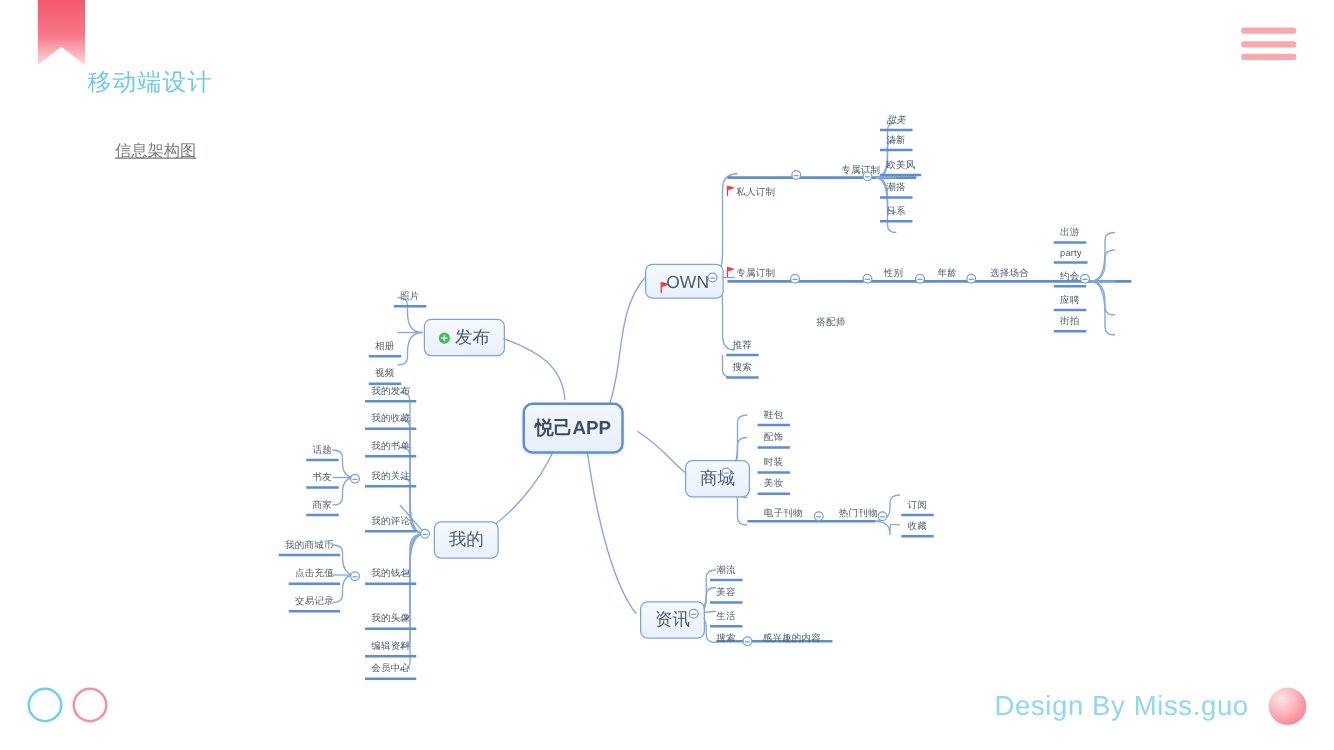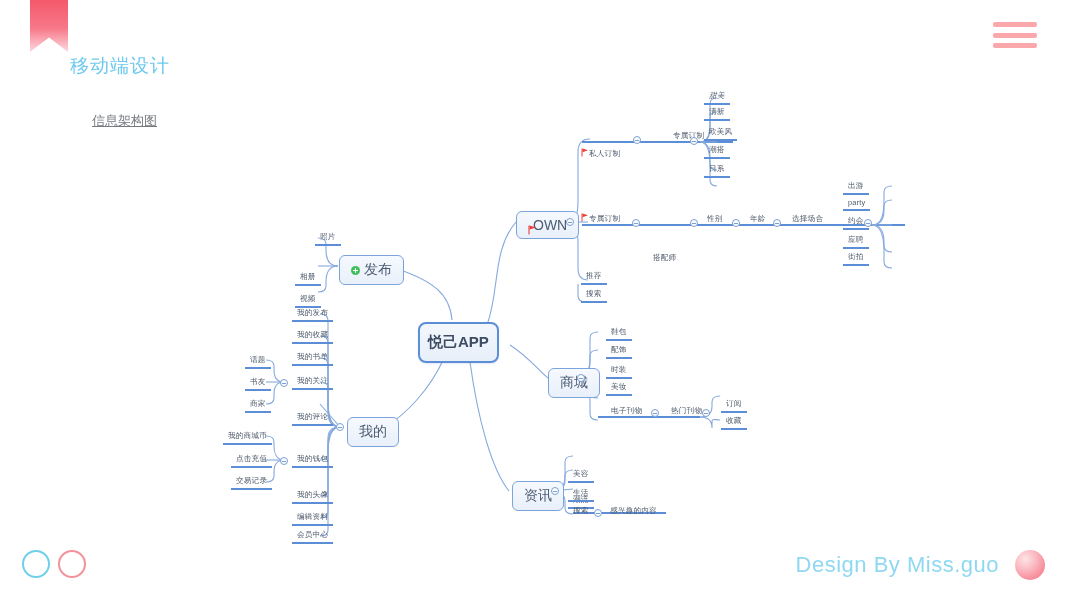"潮流" div.node { margin-top: 44px -> none }
